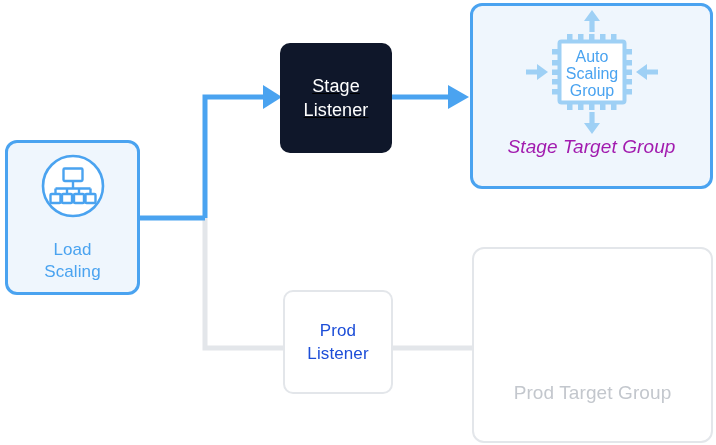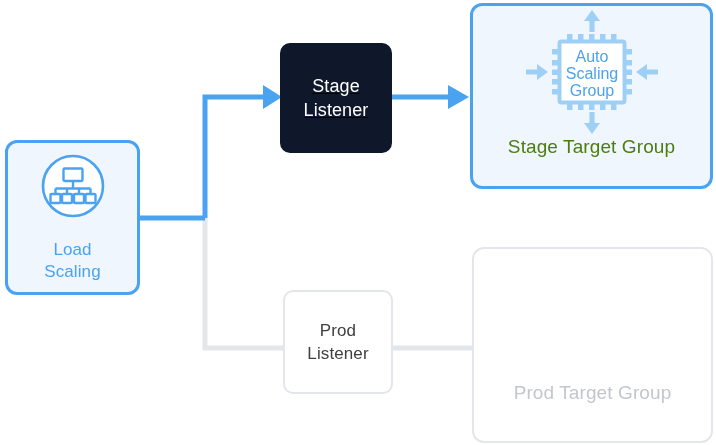"Stage Target Group" #stage-target-group .group-label { color: #4d7c0f -> #a21caf; font-style: none -> italic }
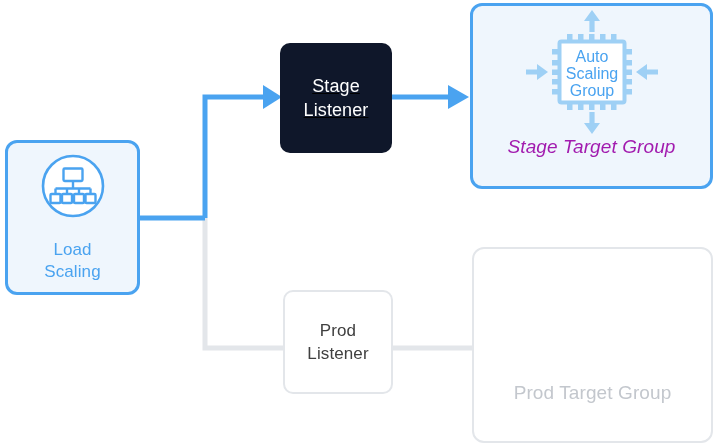"Prod" #prod-listener .node-label { color: #404040 -> #1d4ed8 }
